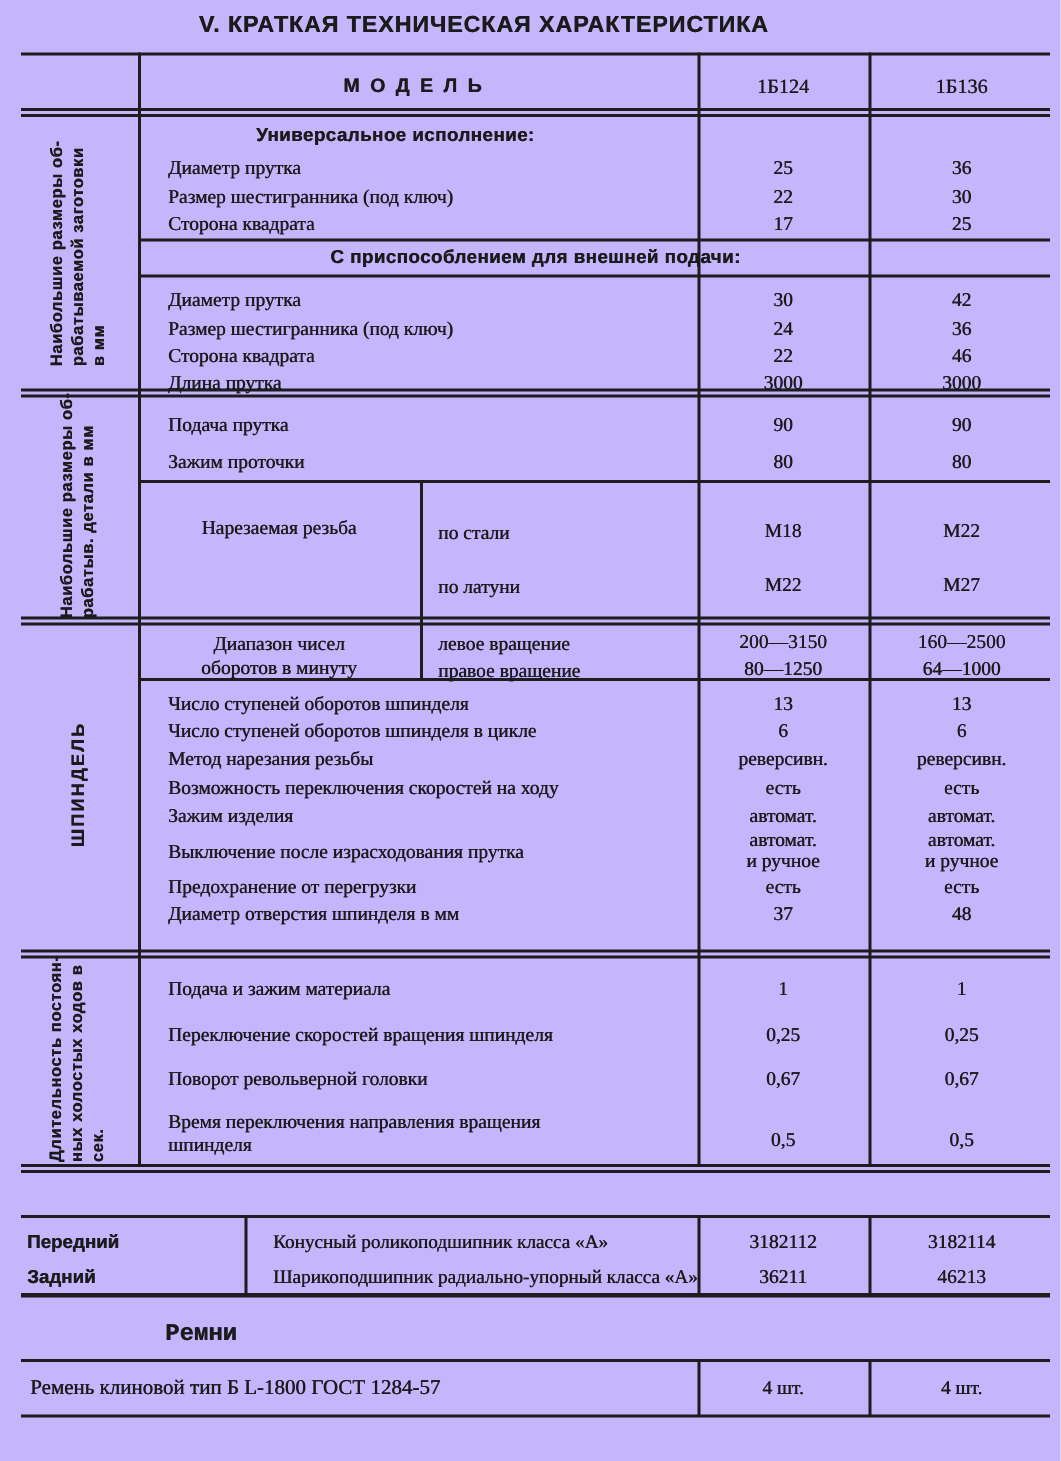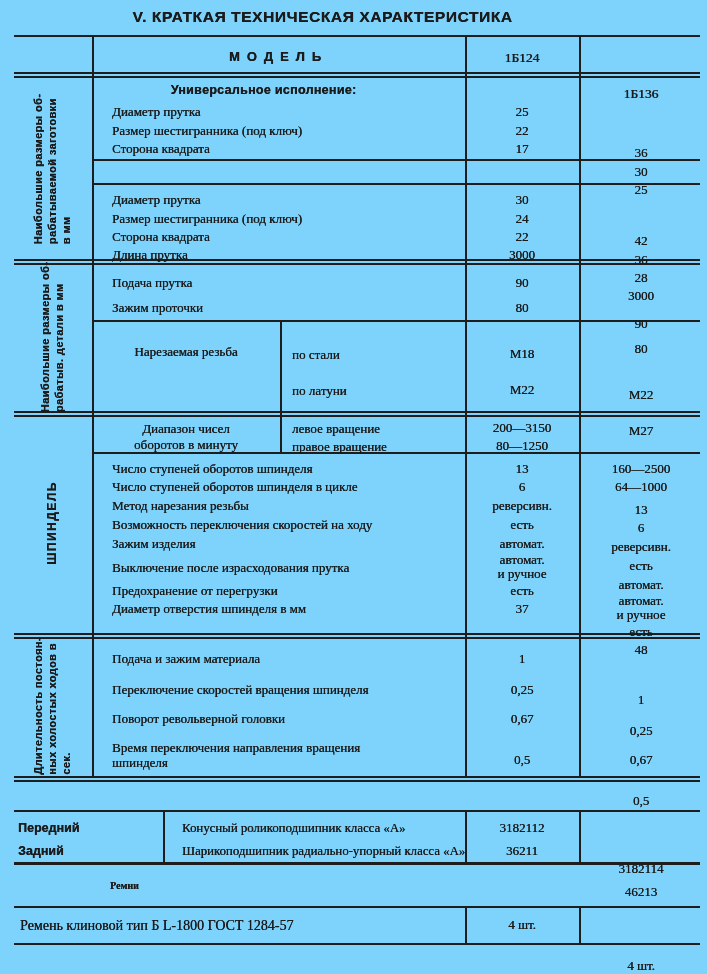"V. КРАТКАЯ ТЕХНИЧЕСКАЯ ХАРАКТЕРИСТИКА" #page { background: #7dd3fc -> #c4b5fd }
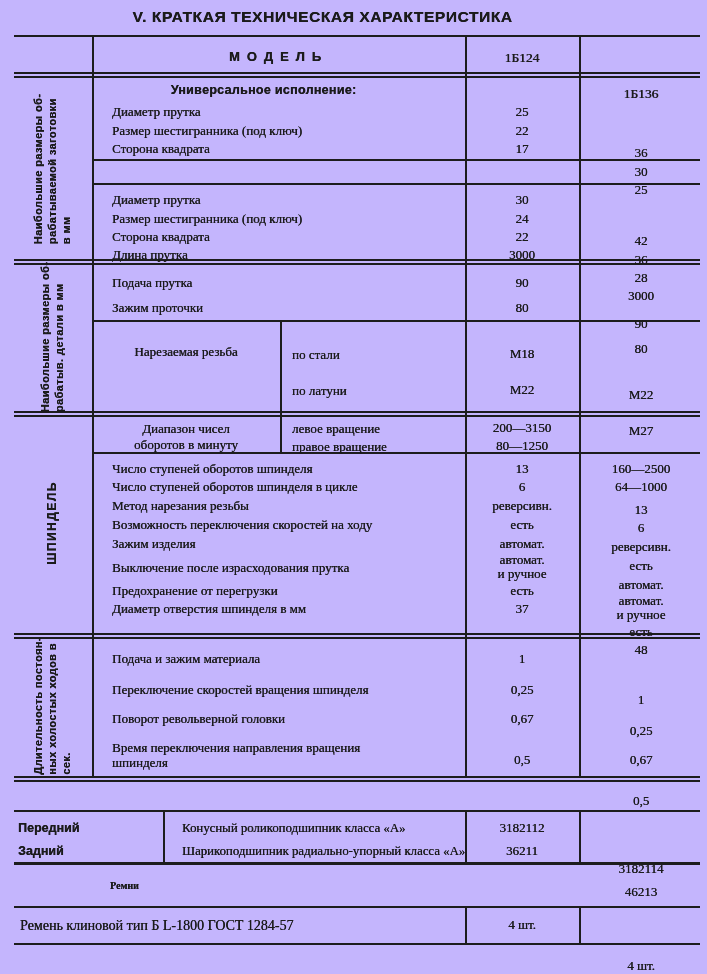"1Б136" div.colhead { margin-top: 36px -> none }
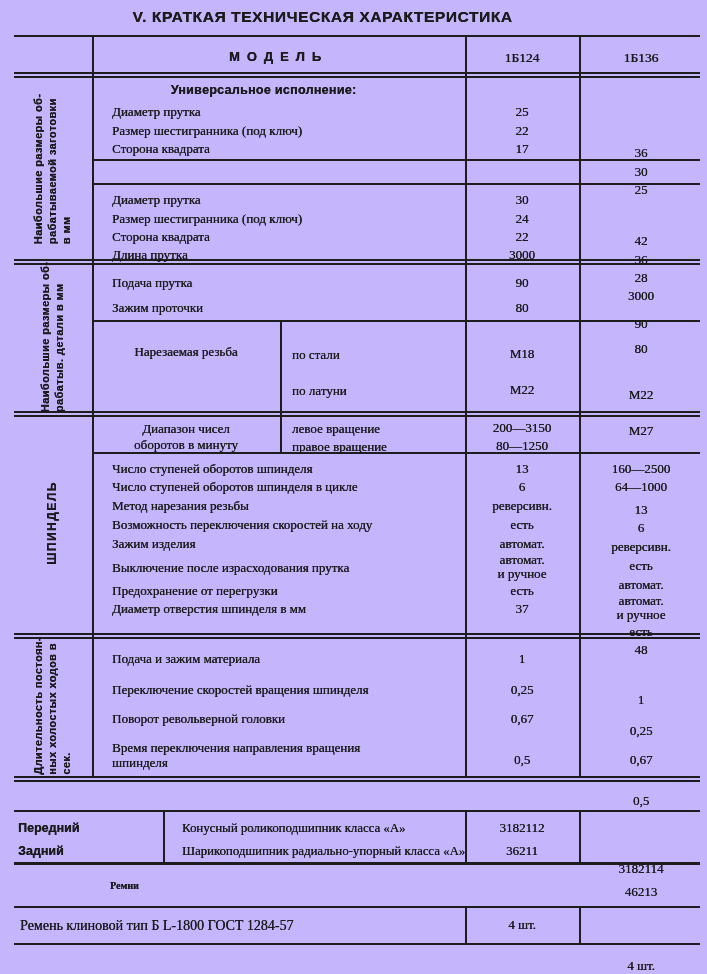"36" .v2 { margin-top: 41px -> none }
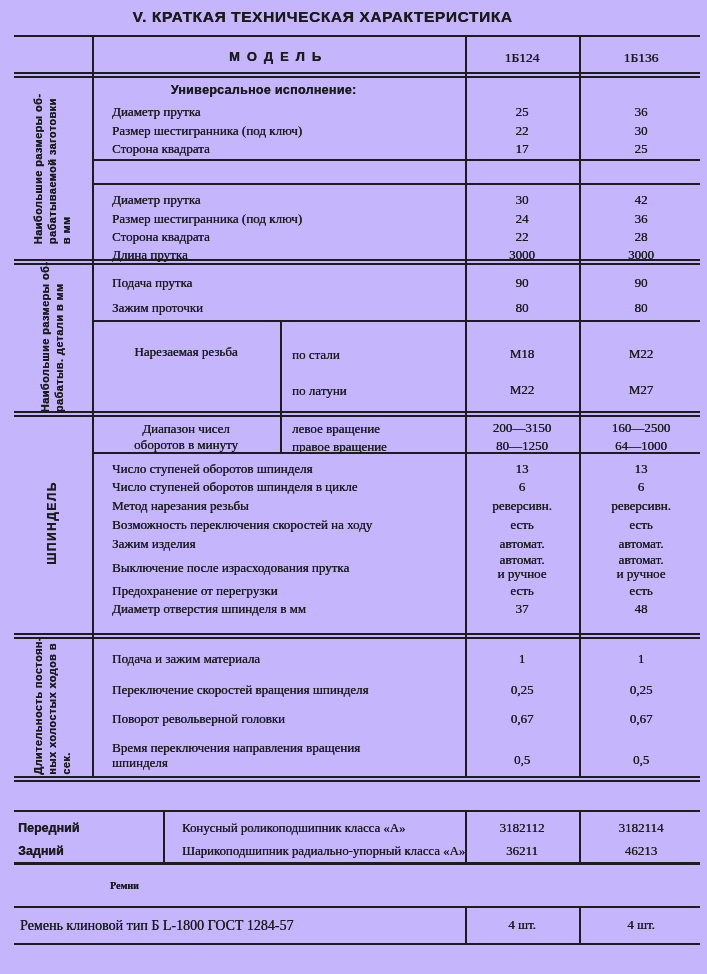"С приспособлением для внешней подачи:" div.secheading { html: none -> <div>С приспособлением для внешней подачи:</div> }
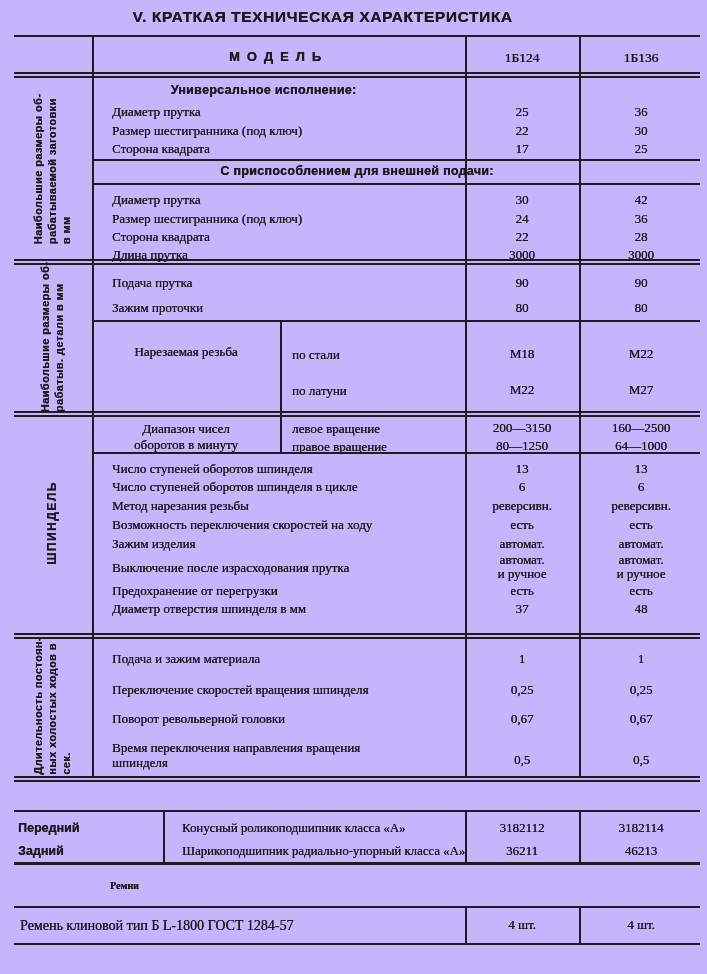"28" span.v2 { text: 28 -> 46 }
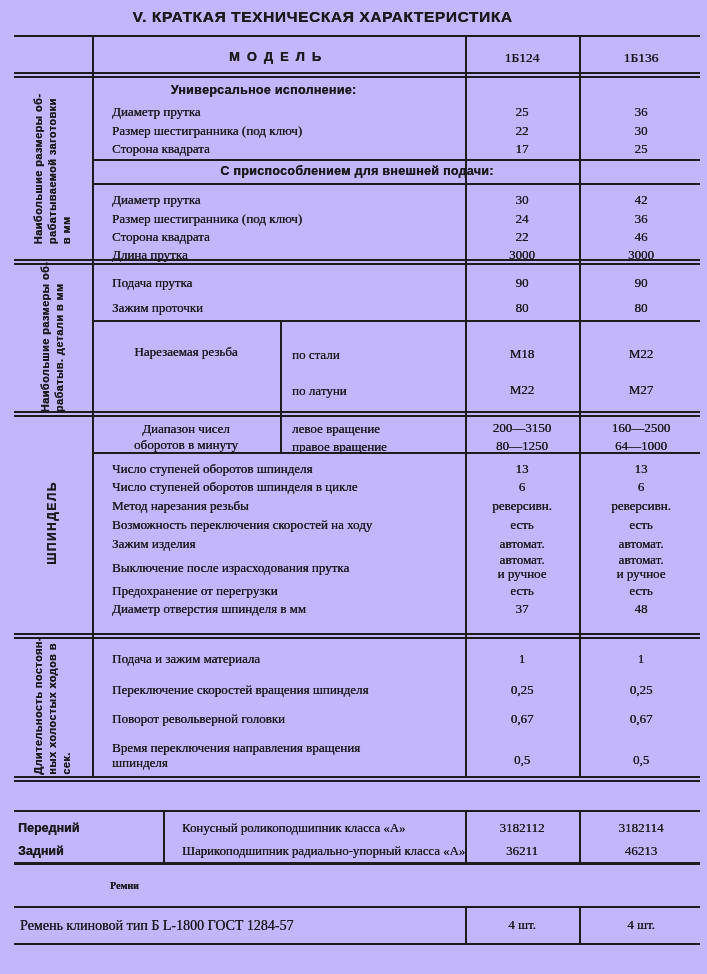"Ремни" .remni { font-family: Liberation Serif, serif -> Liberation Mono, monospace; font-size: 10px -> 16px }
